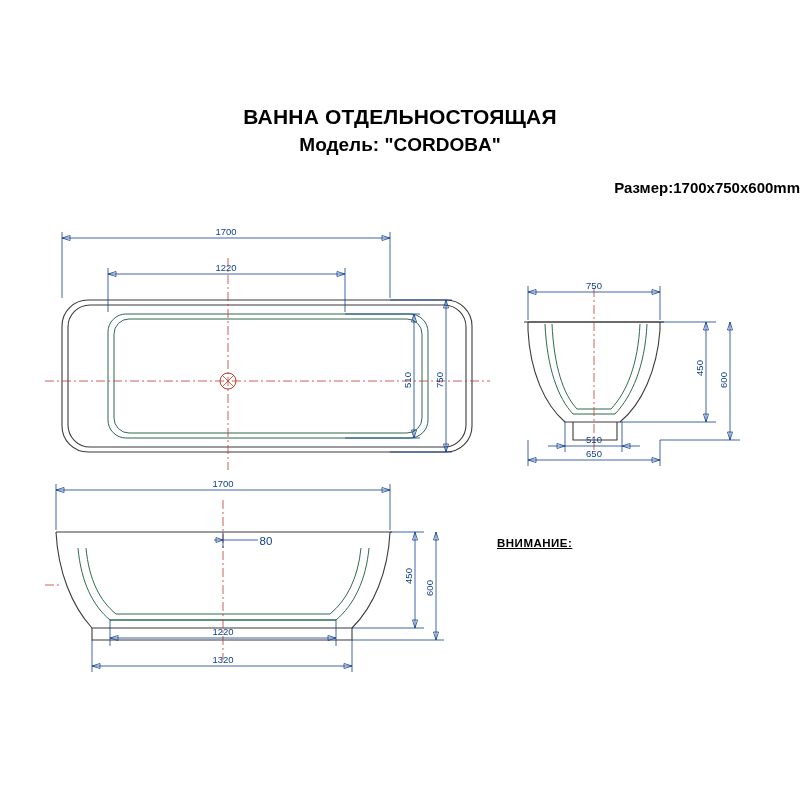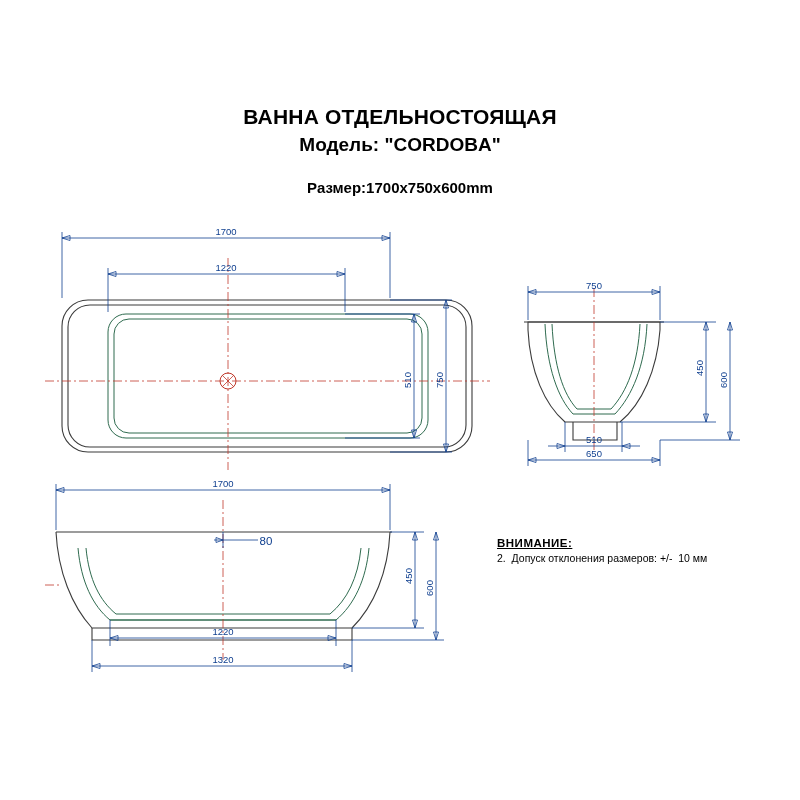"Размер:1700x750x600mm" .title-line3 { text-align: none -> right }
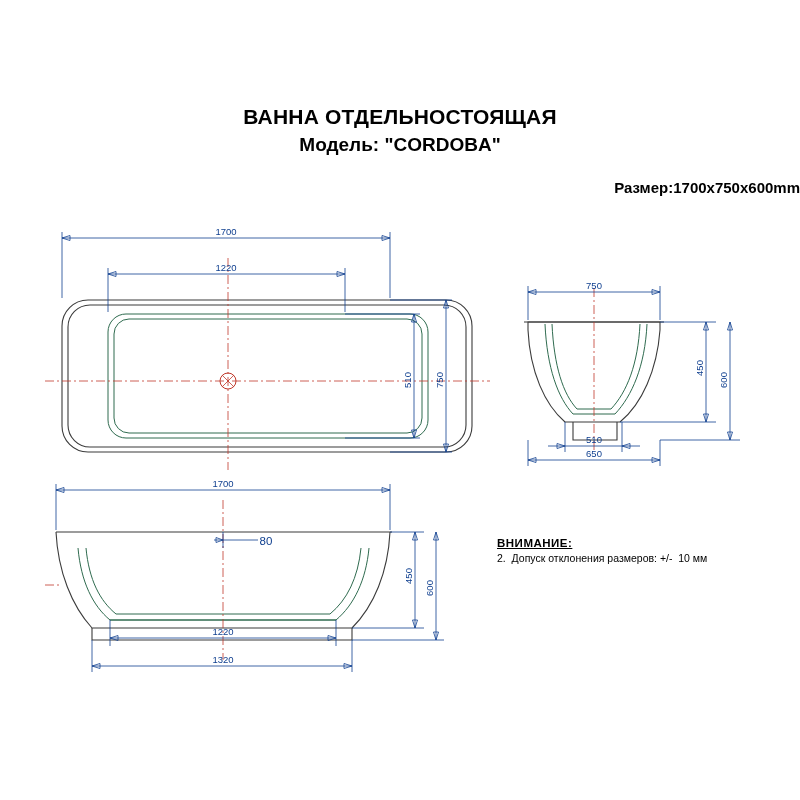"2. Допуск отклонения размеров: +/-" div.note-item { html: <div>2. Допуск отклонения размеров: +/- 10 мм</div> -> none }
